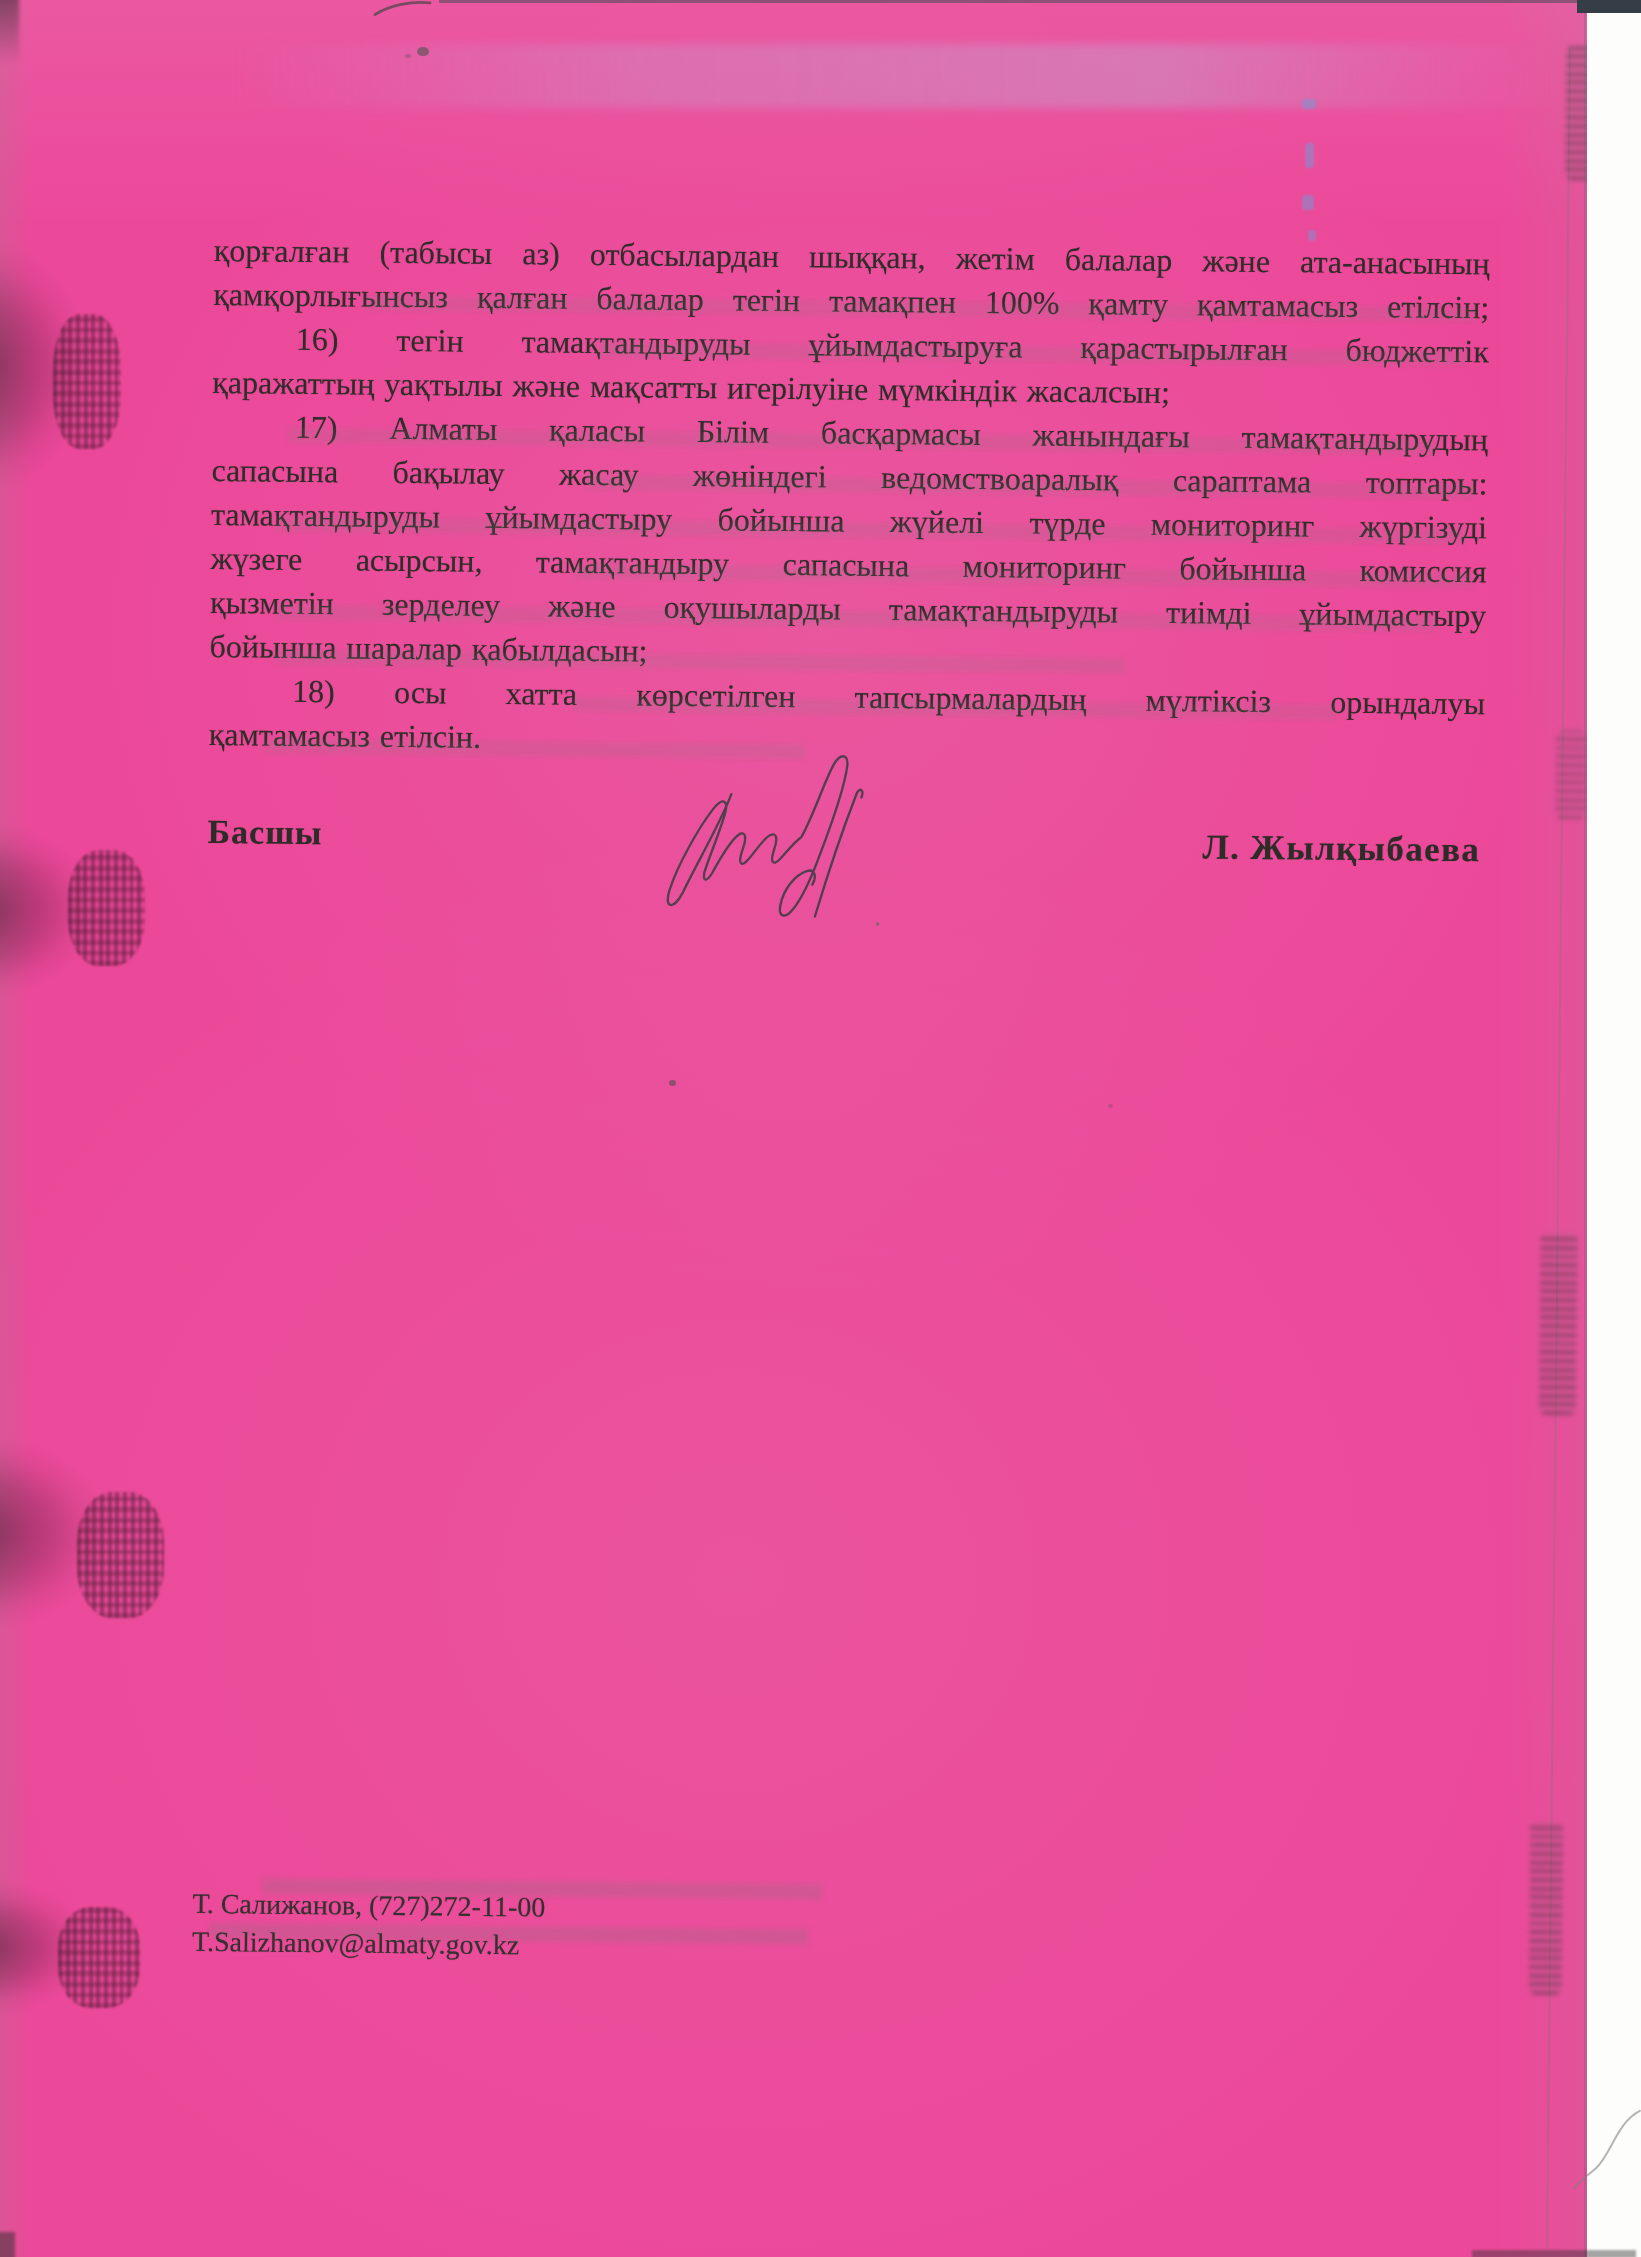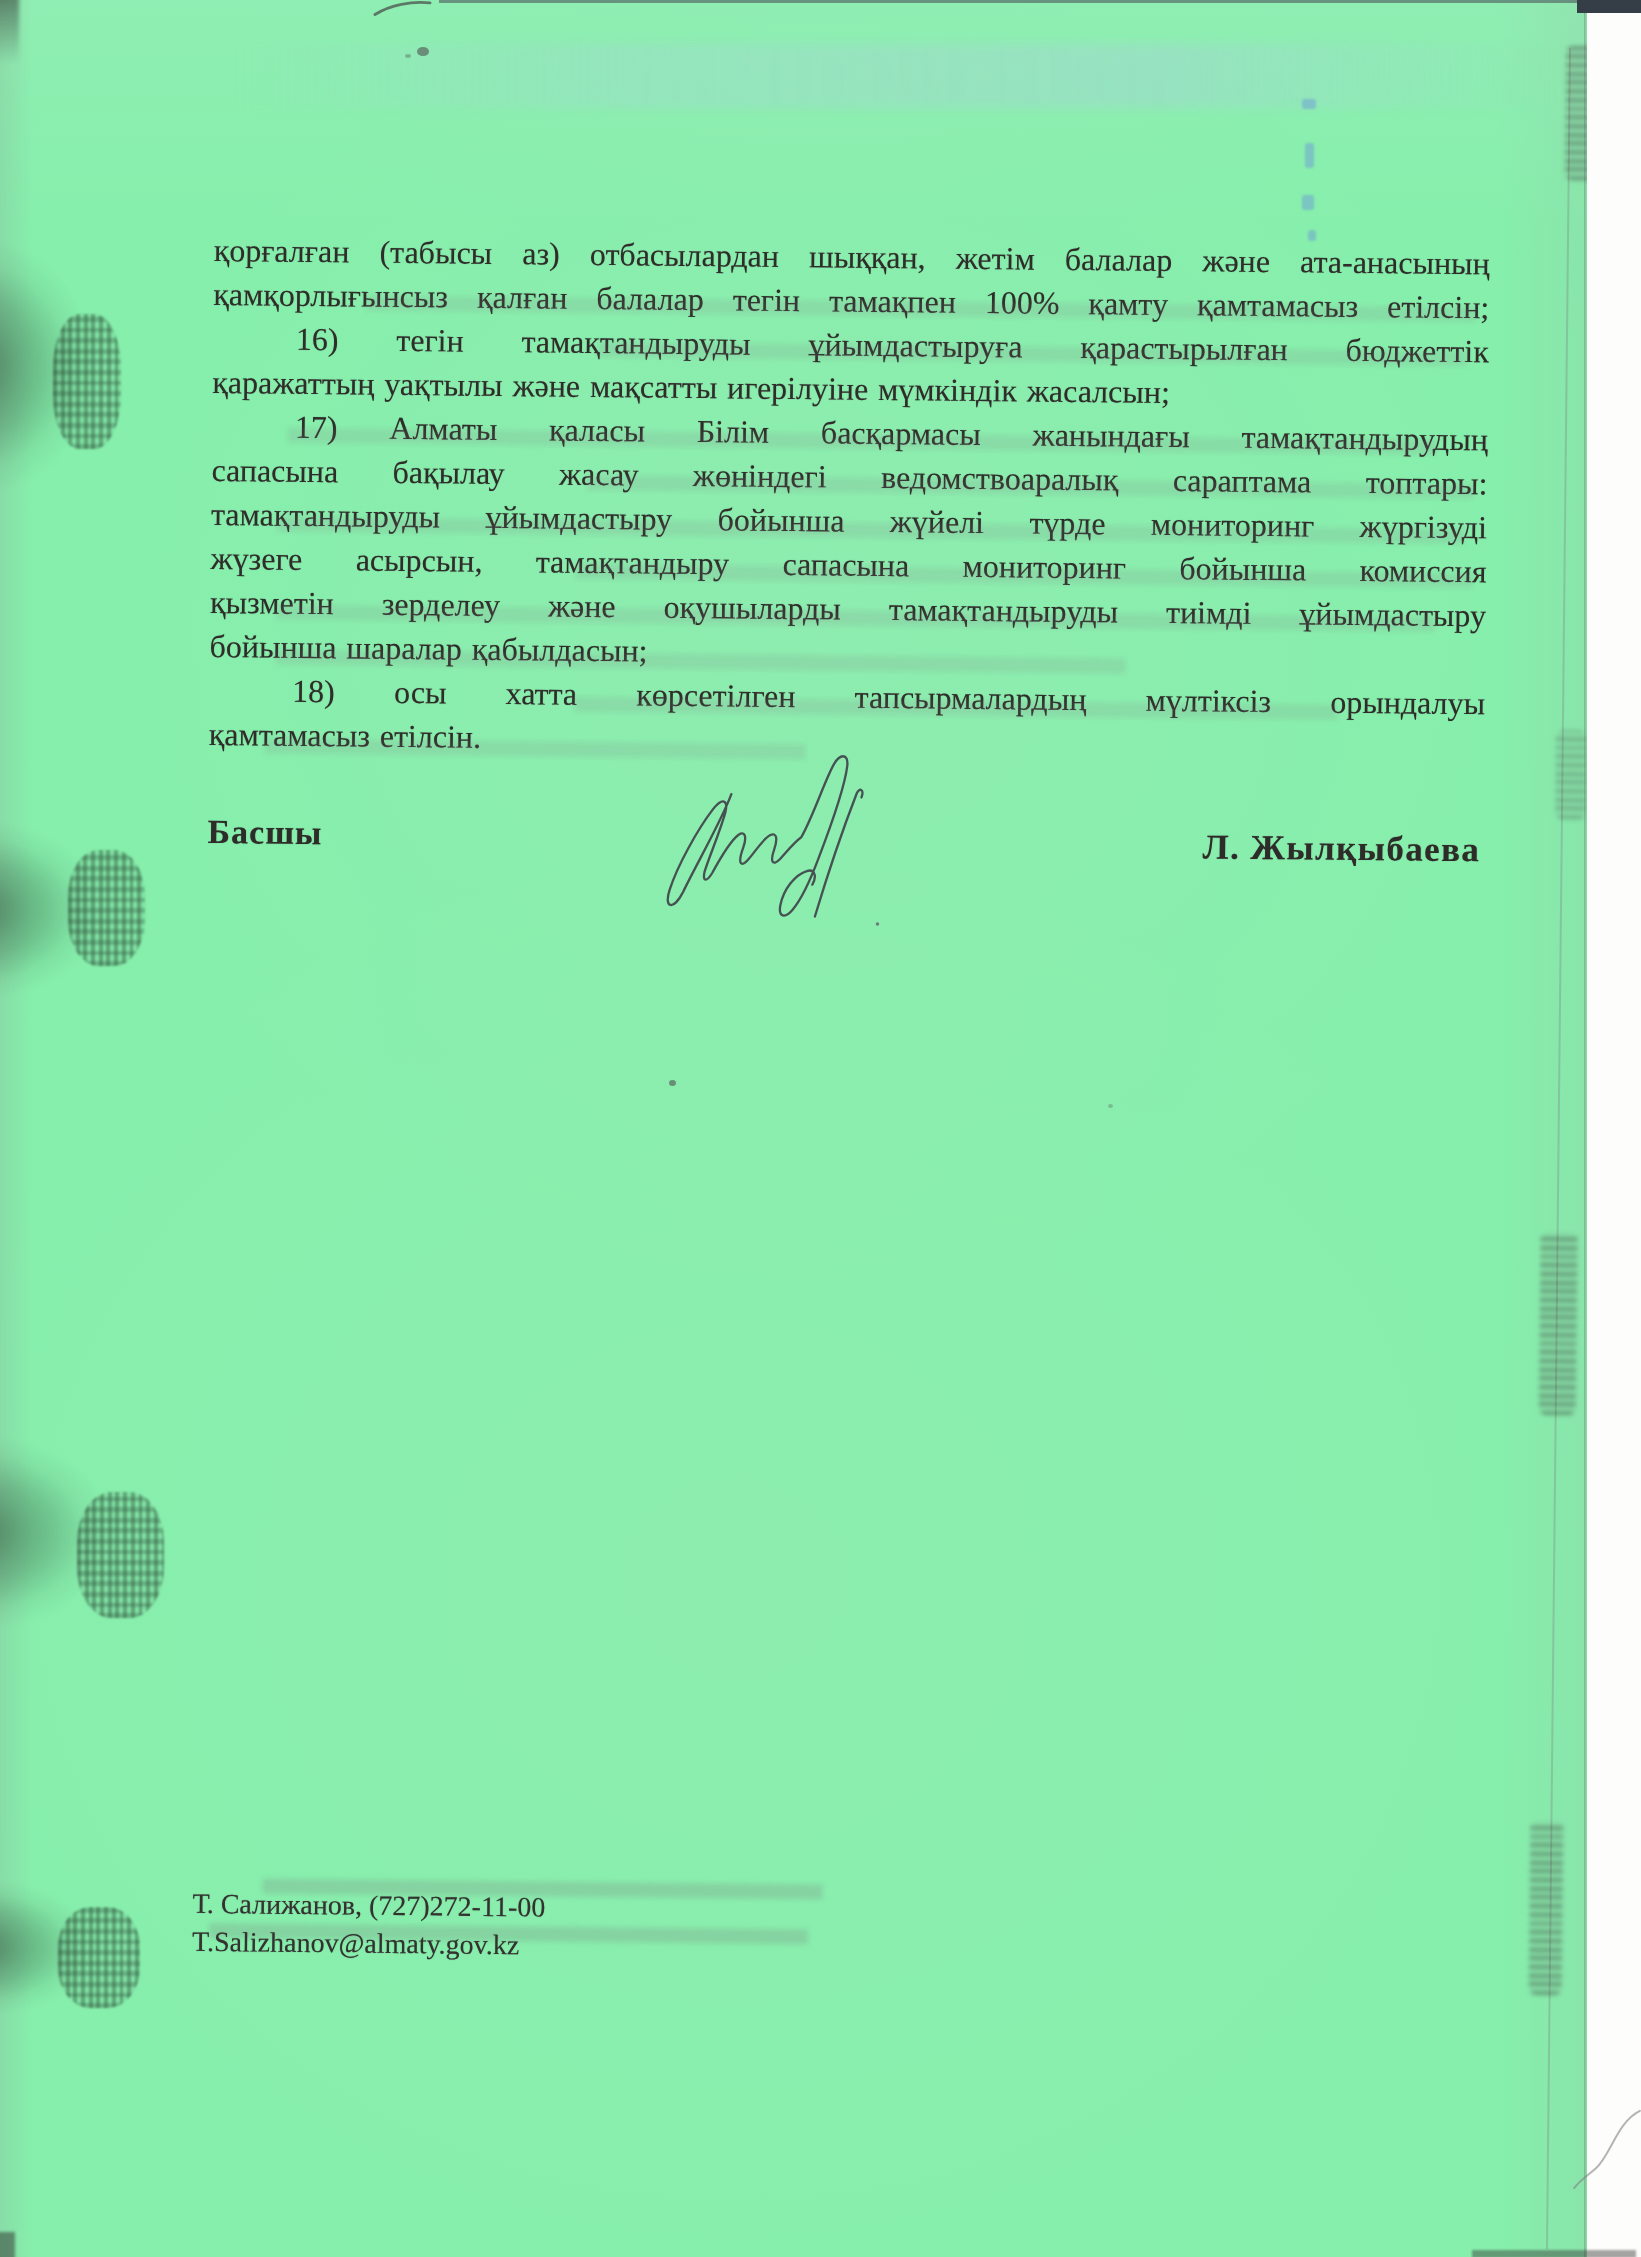"қорғалған (табысы аз) отбасылардан" .page { background: #86efac -> #ec4899 }
